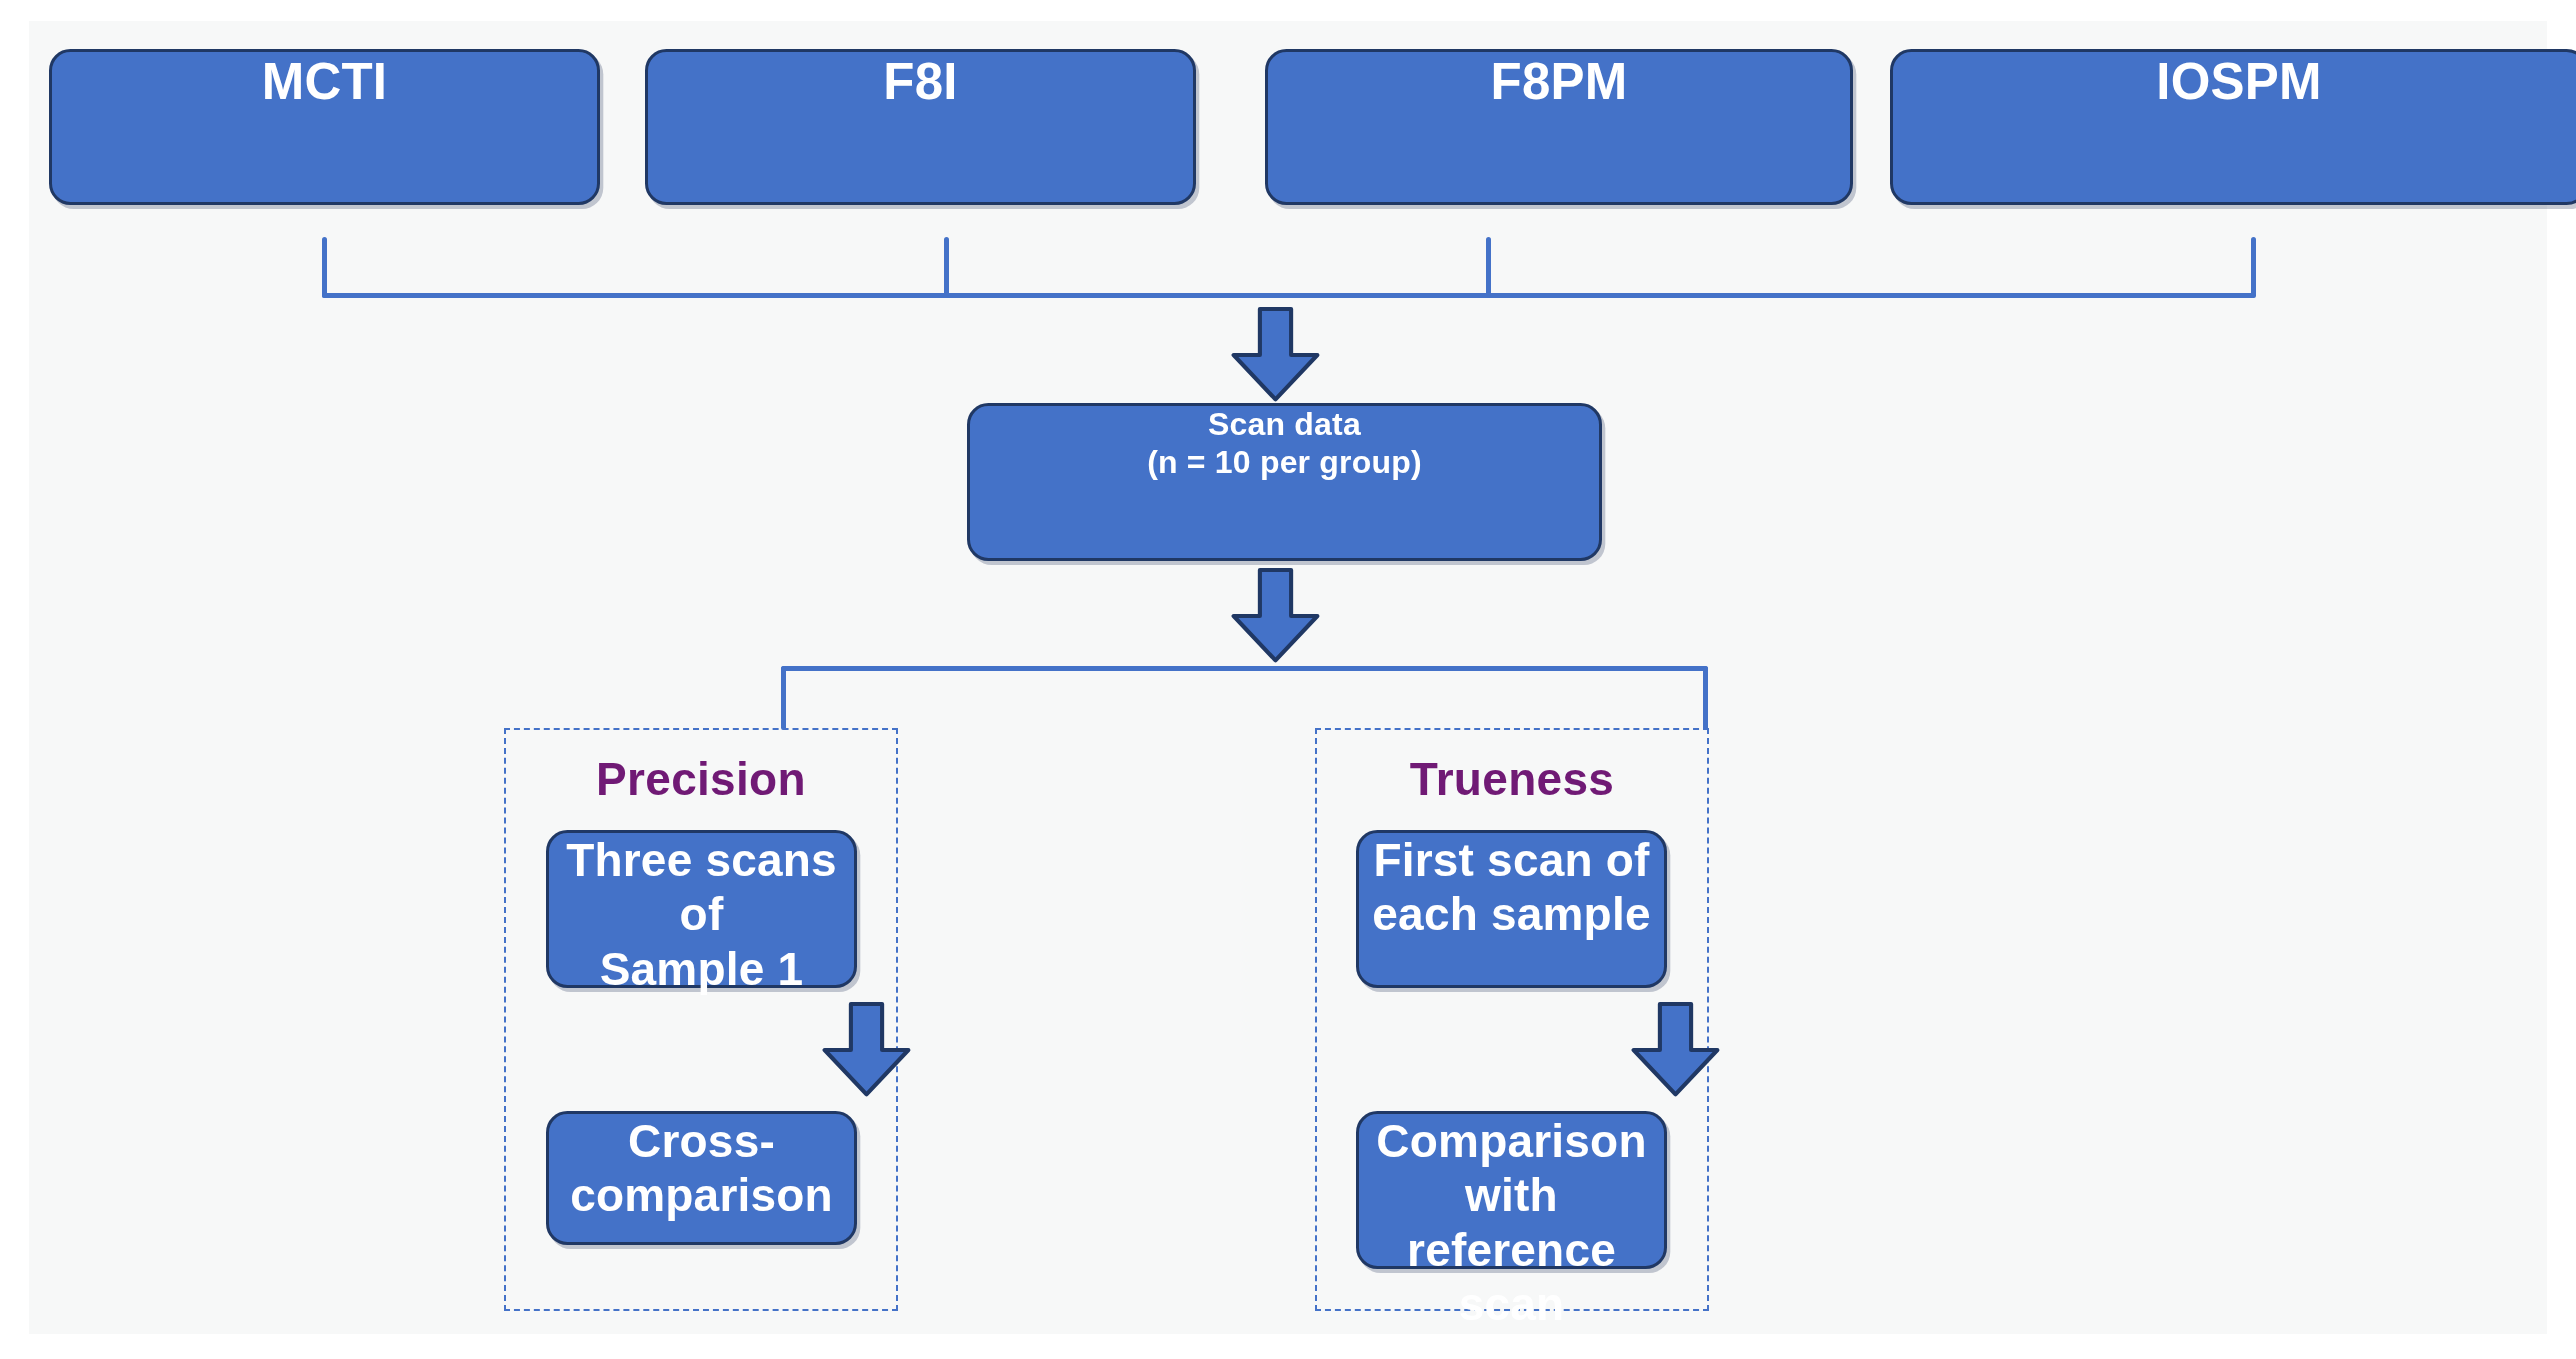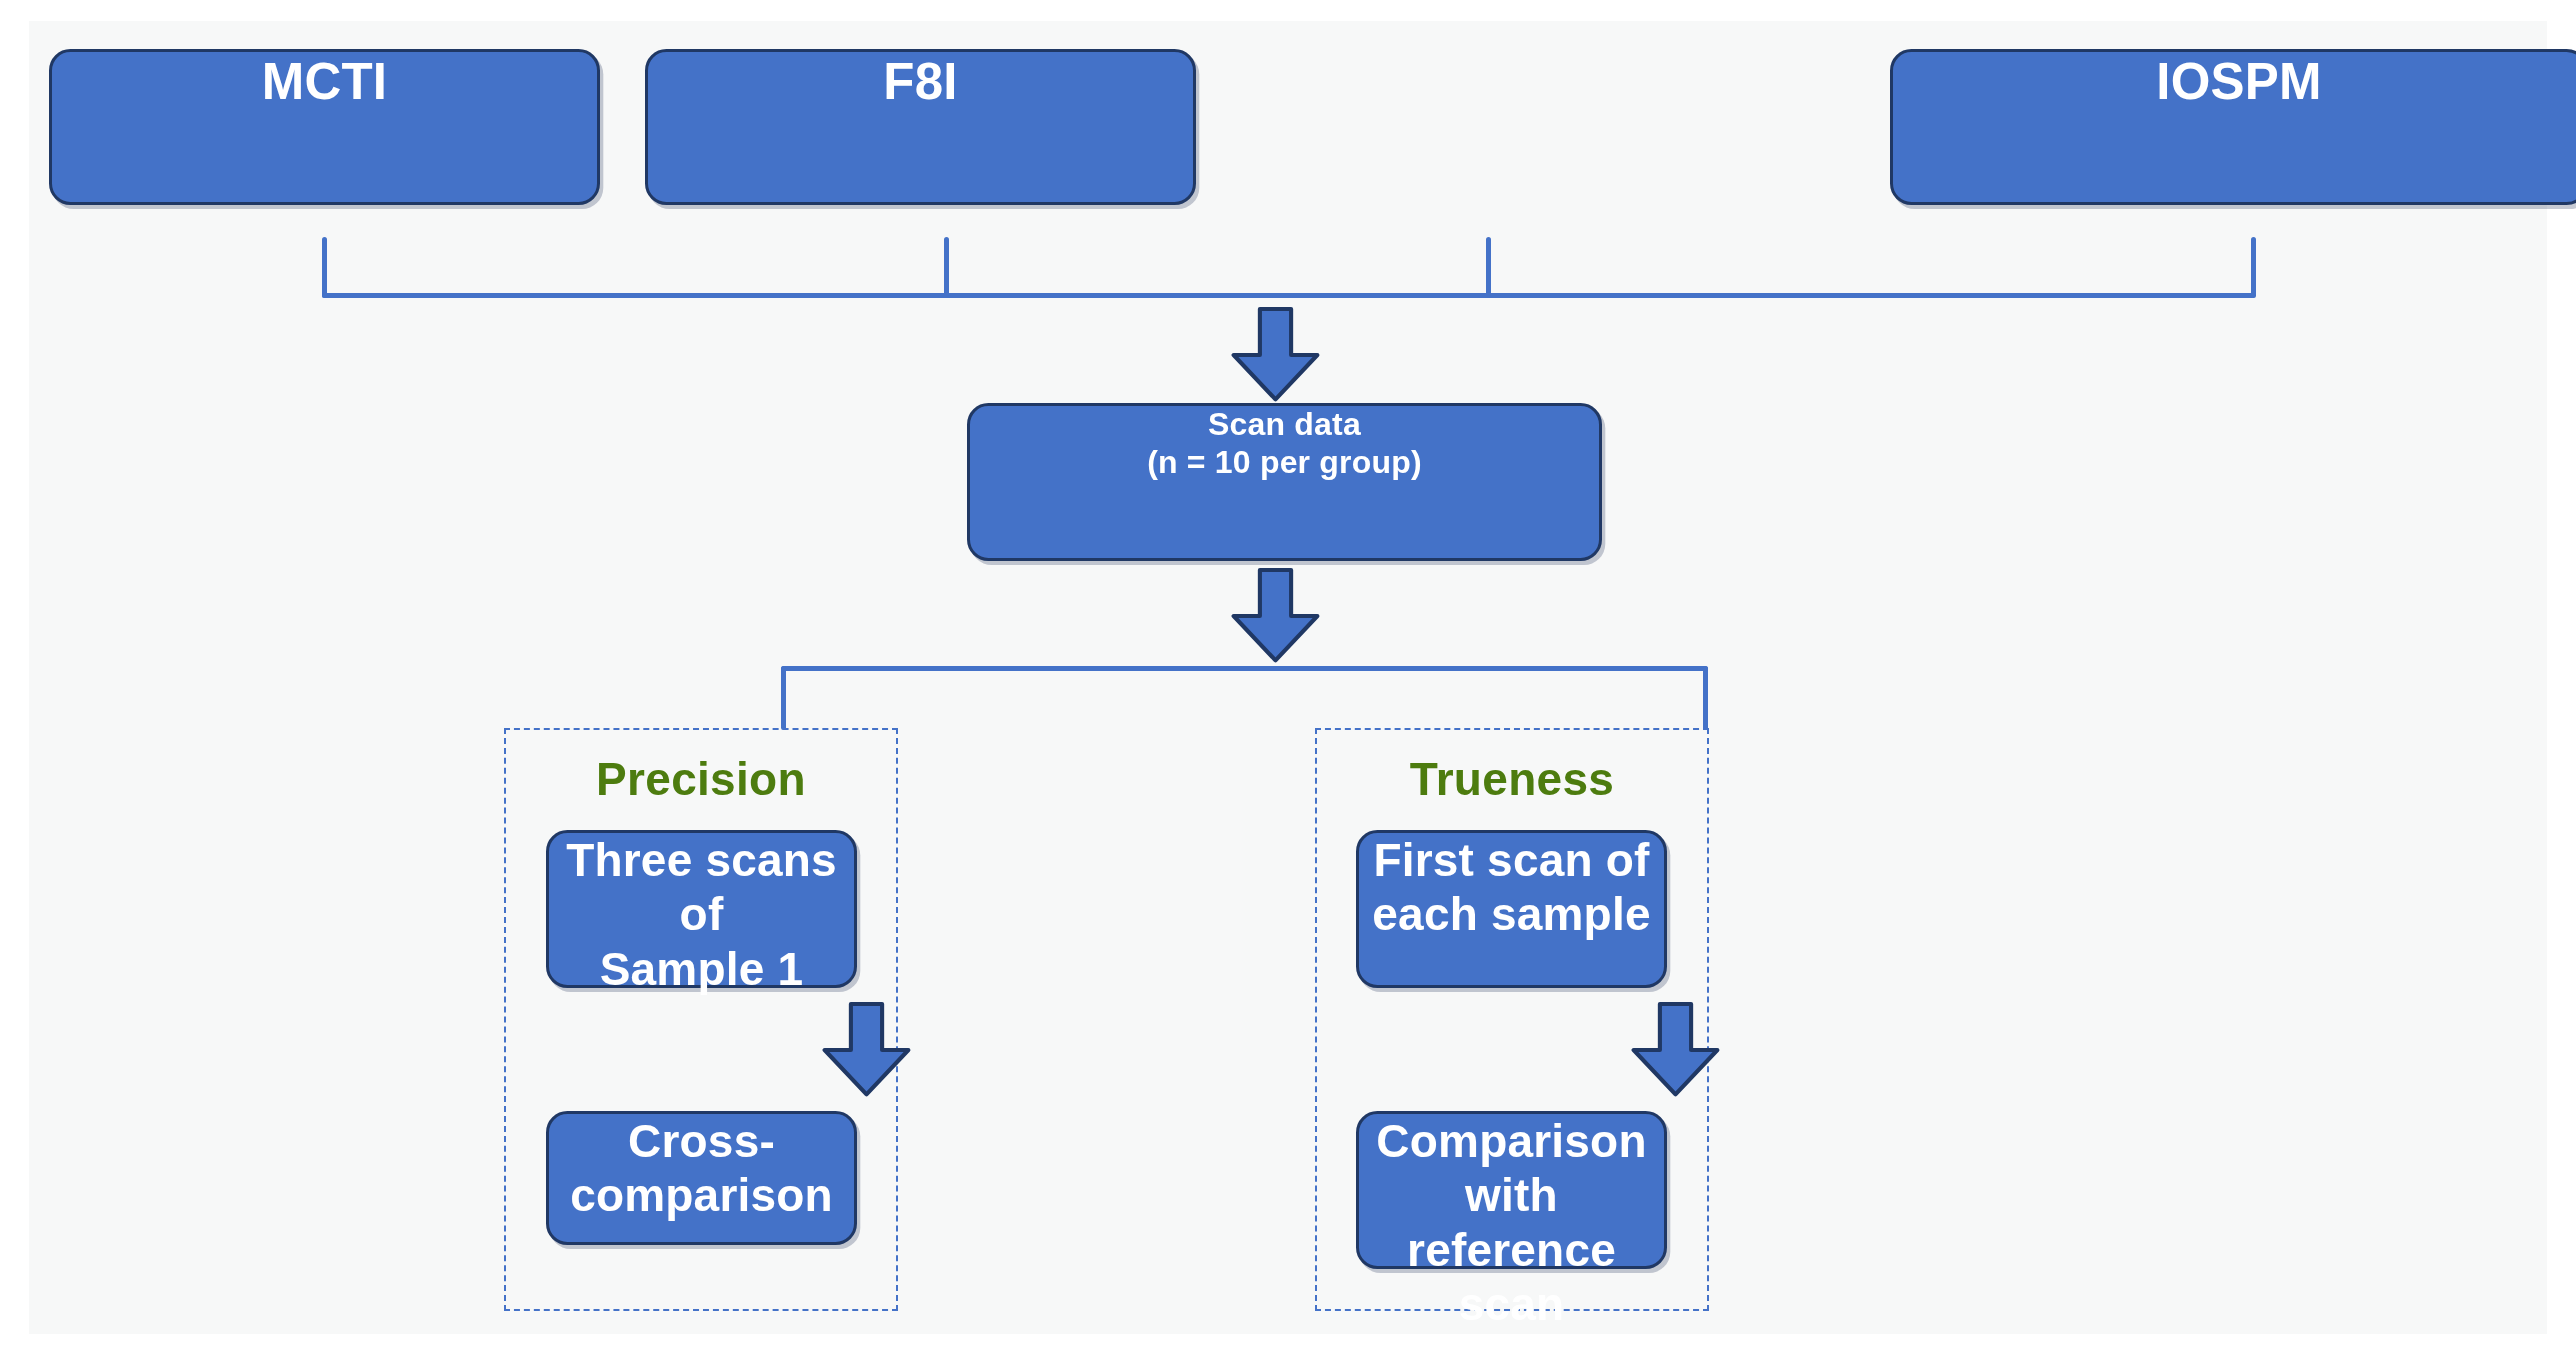"F8PM" div.node { html: none -> <div> <span>F8PM</span> </div> }
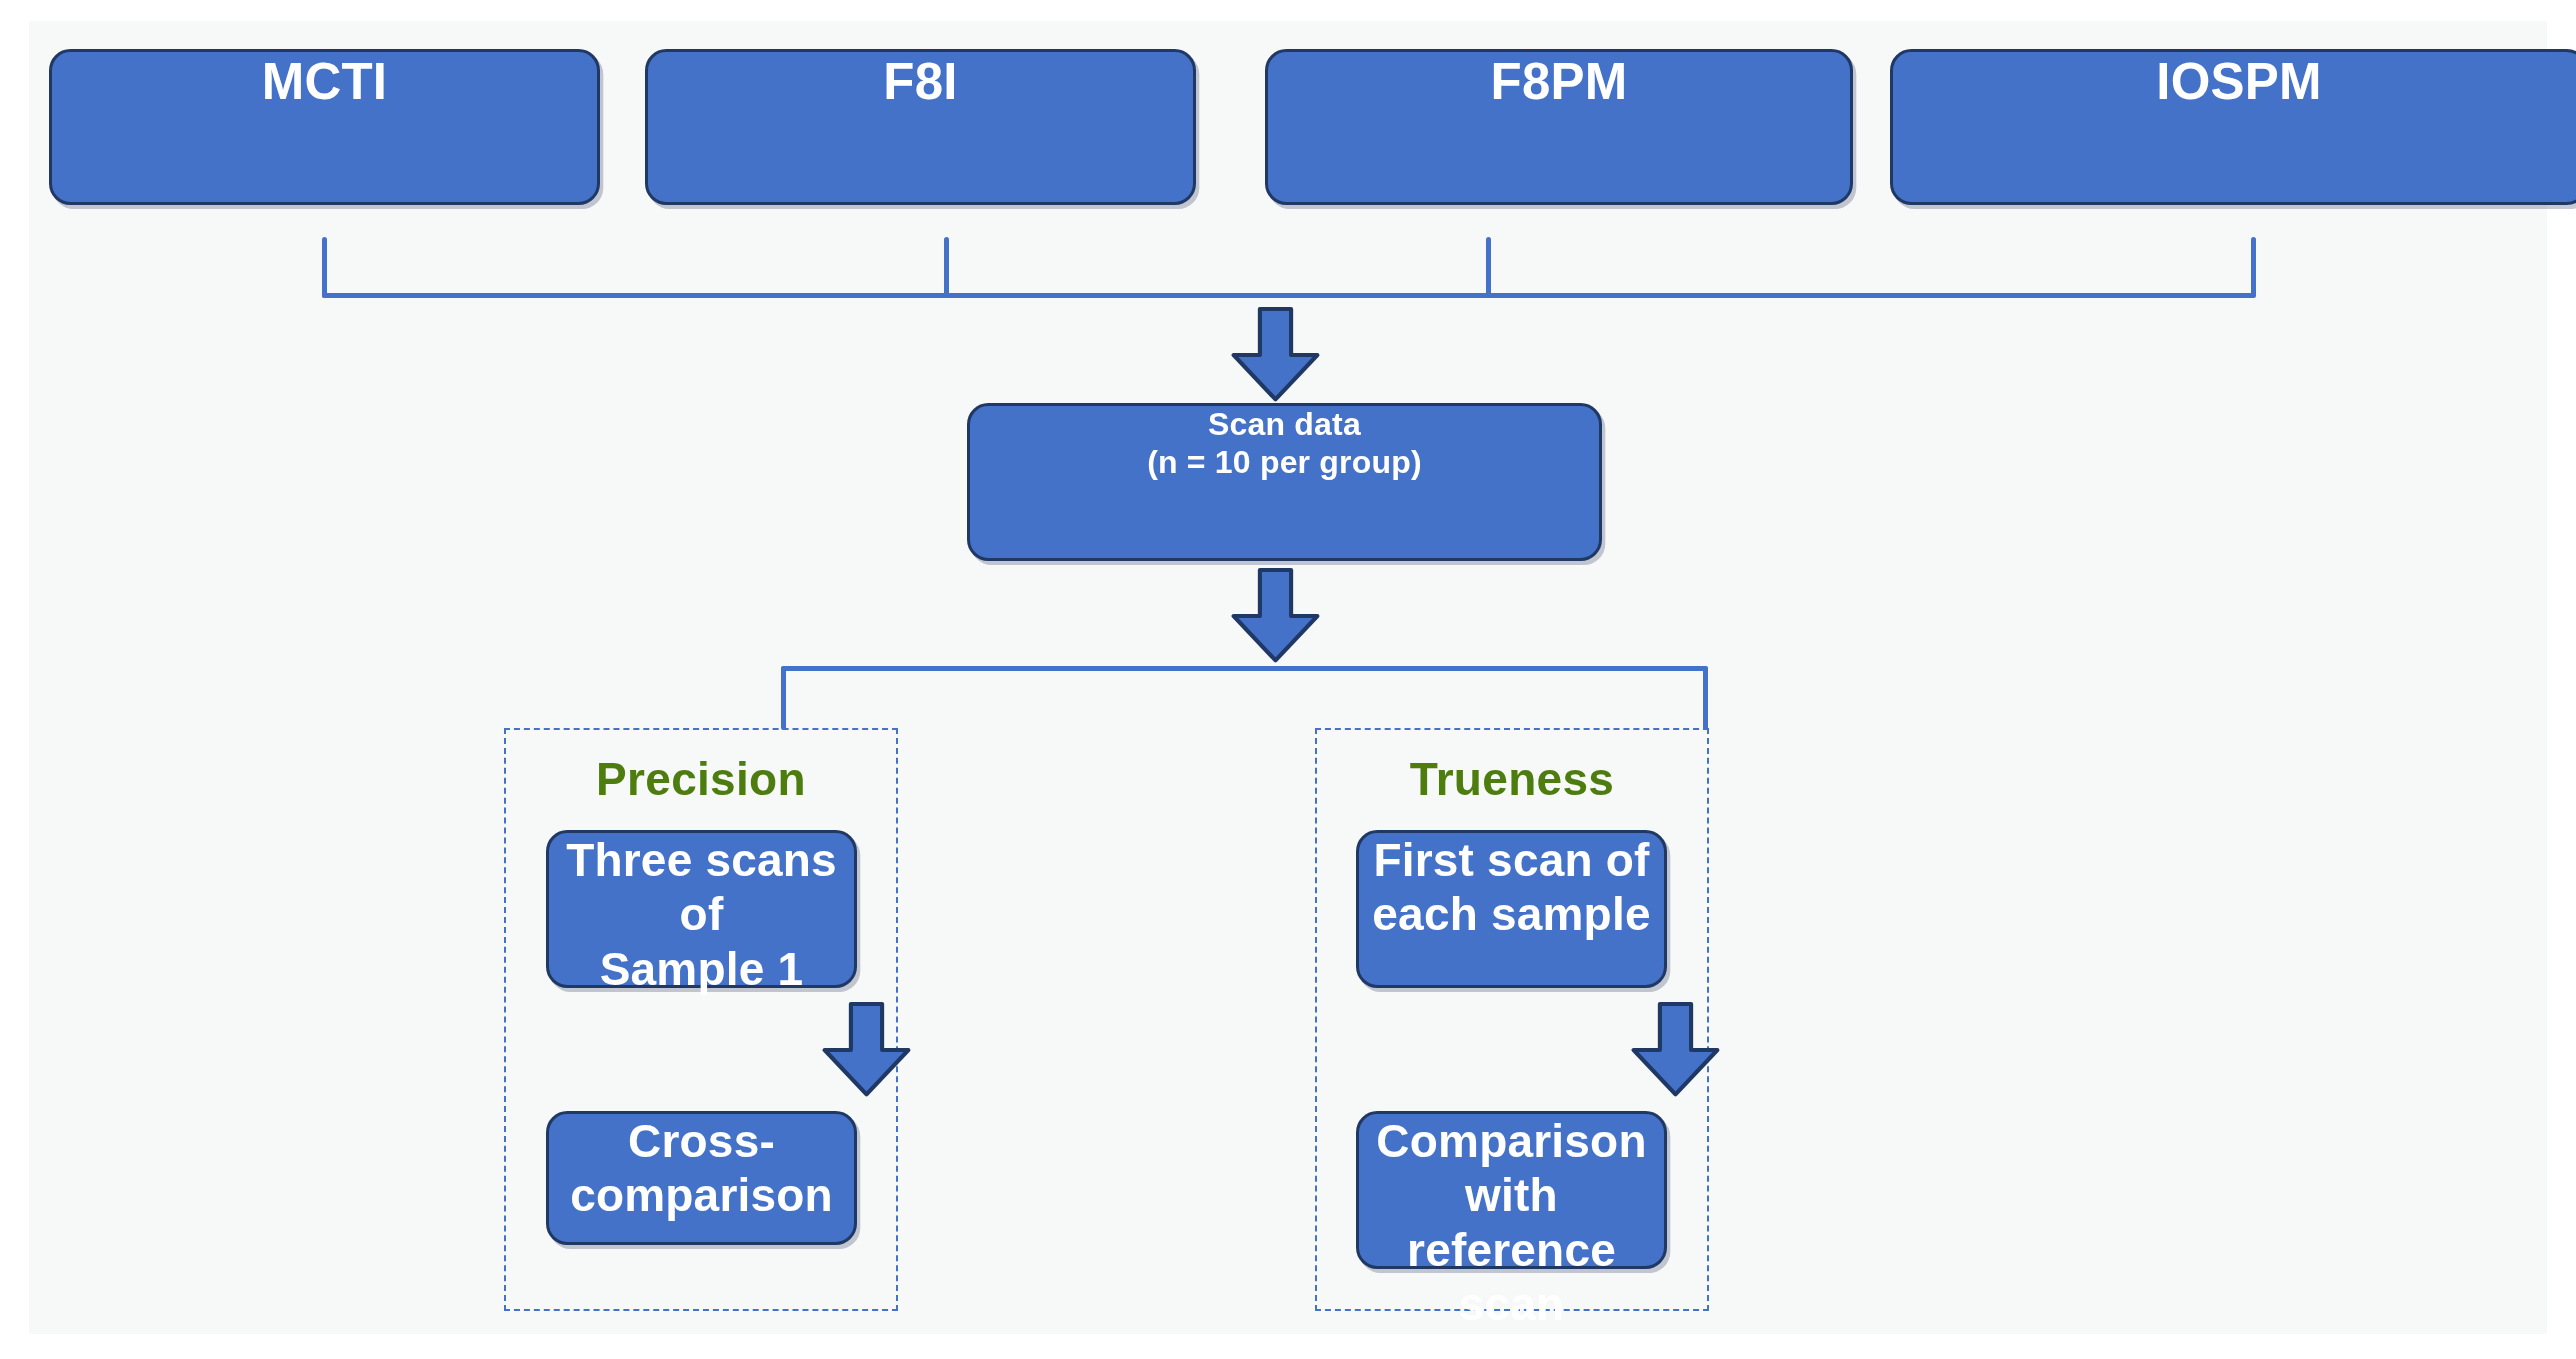"Precision" .group-title { color: #4d7c0f -> #701a75 }
